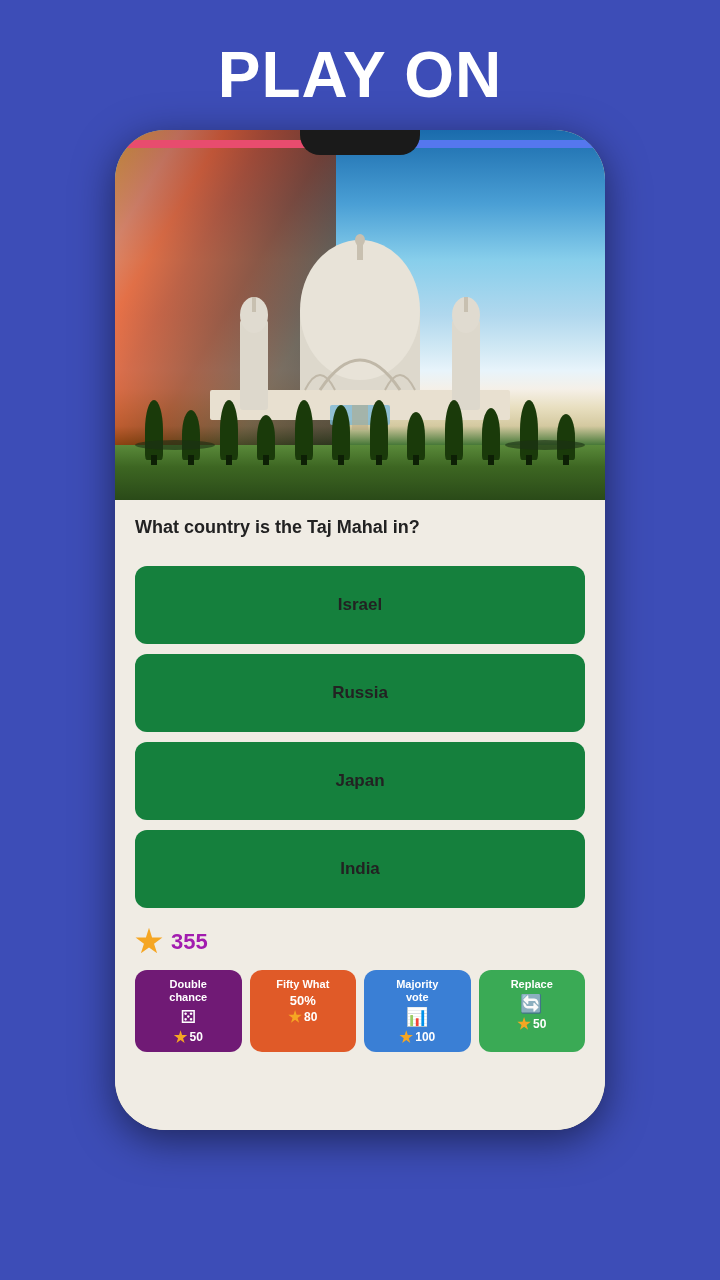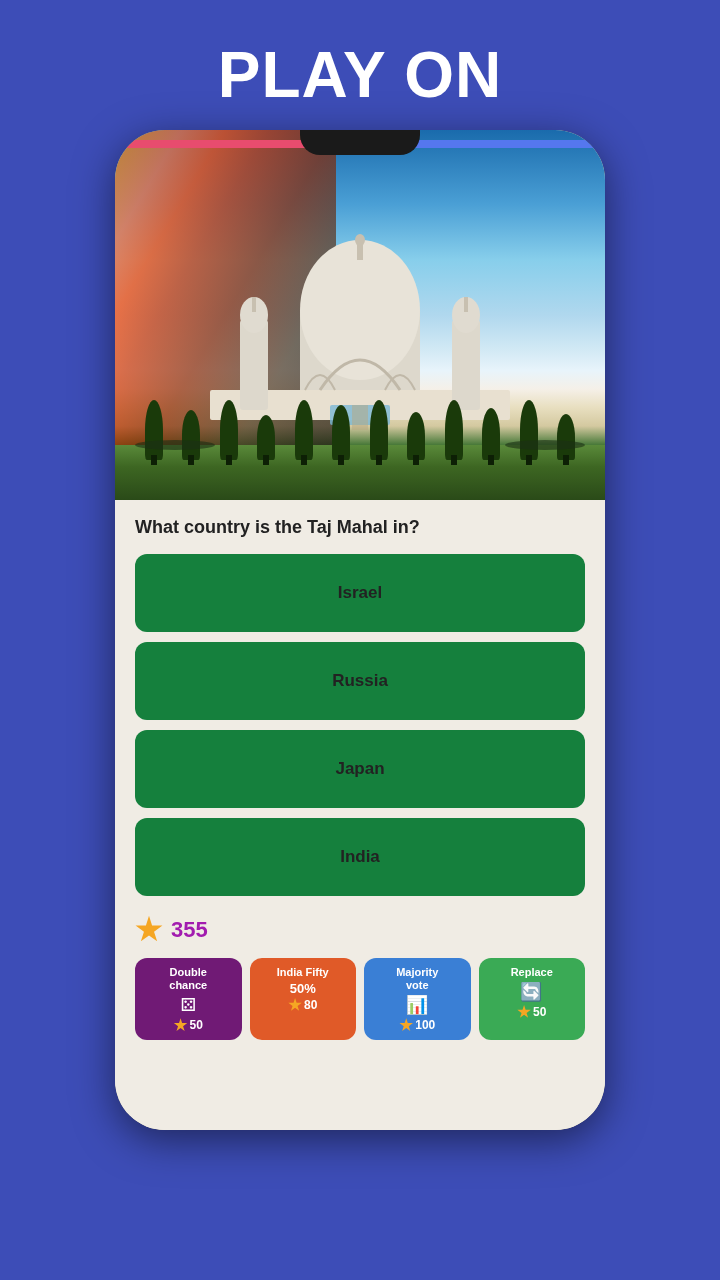"What country is the Taj" .question-text { margin-bottom: 14px -> 26px }
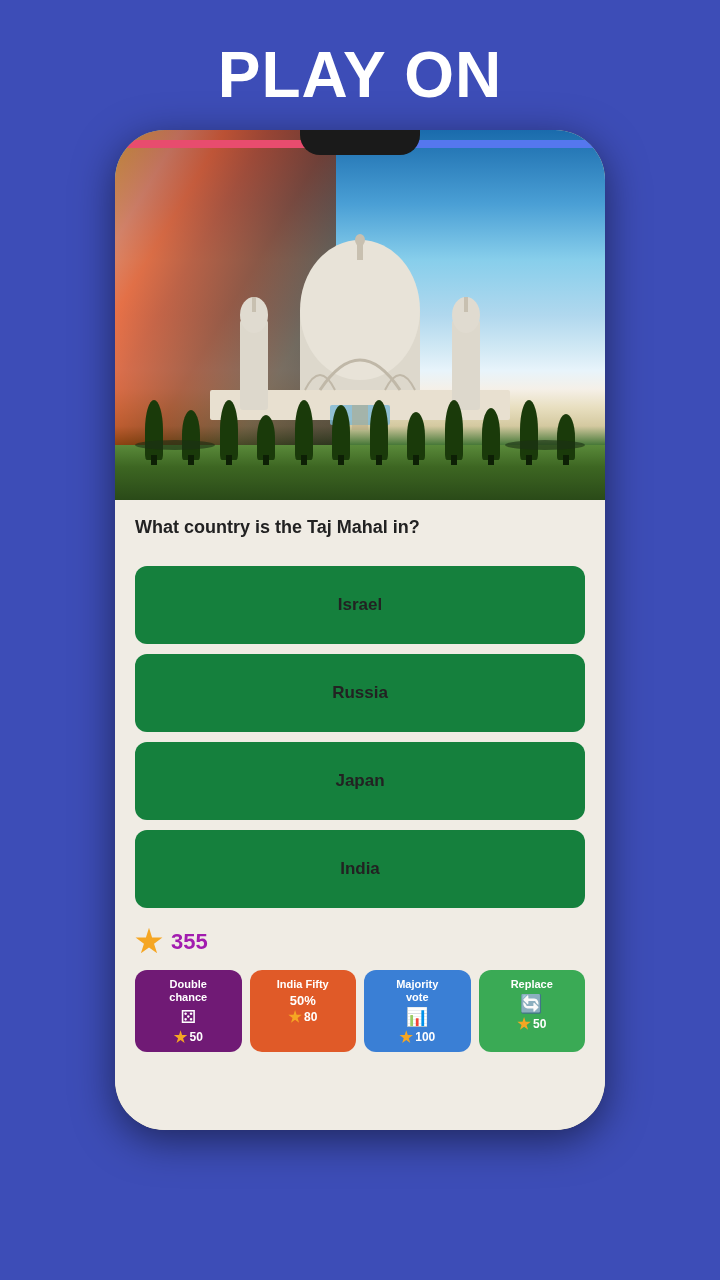"India Fifty" span.powerup-label { text: India Fifty -> Fifty What }
